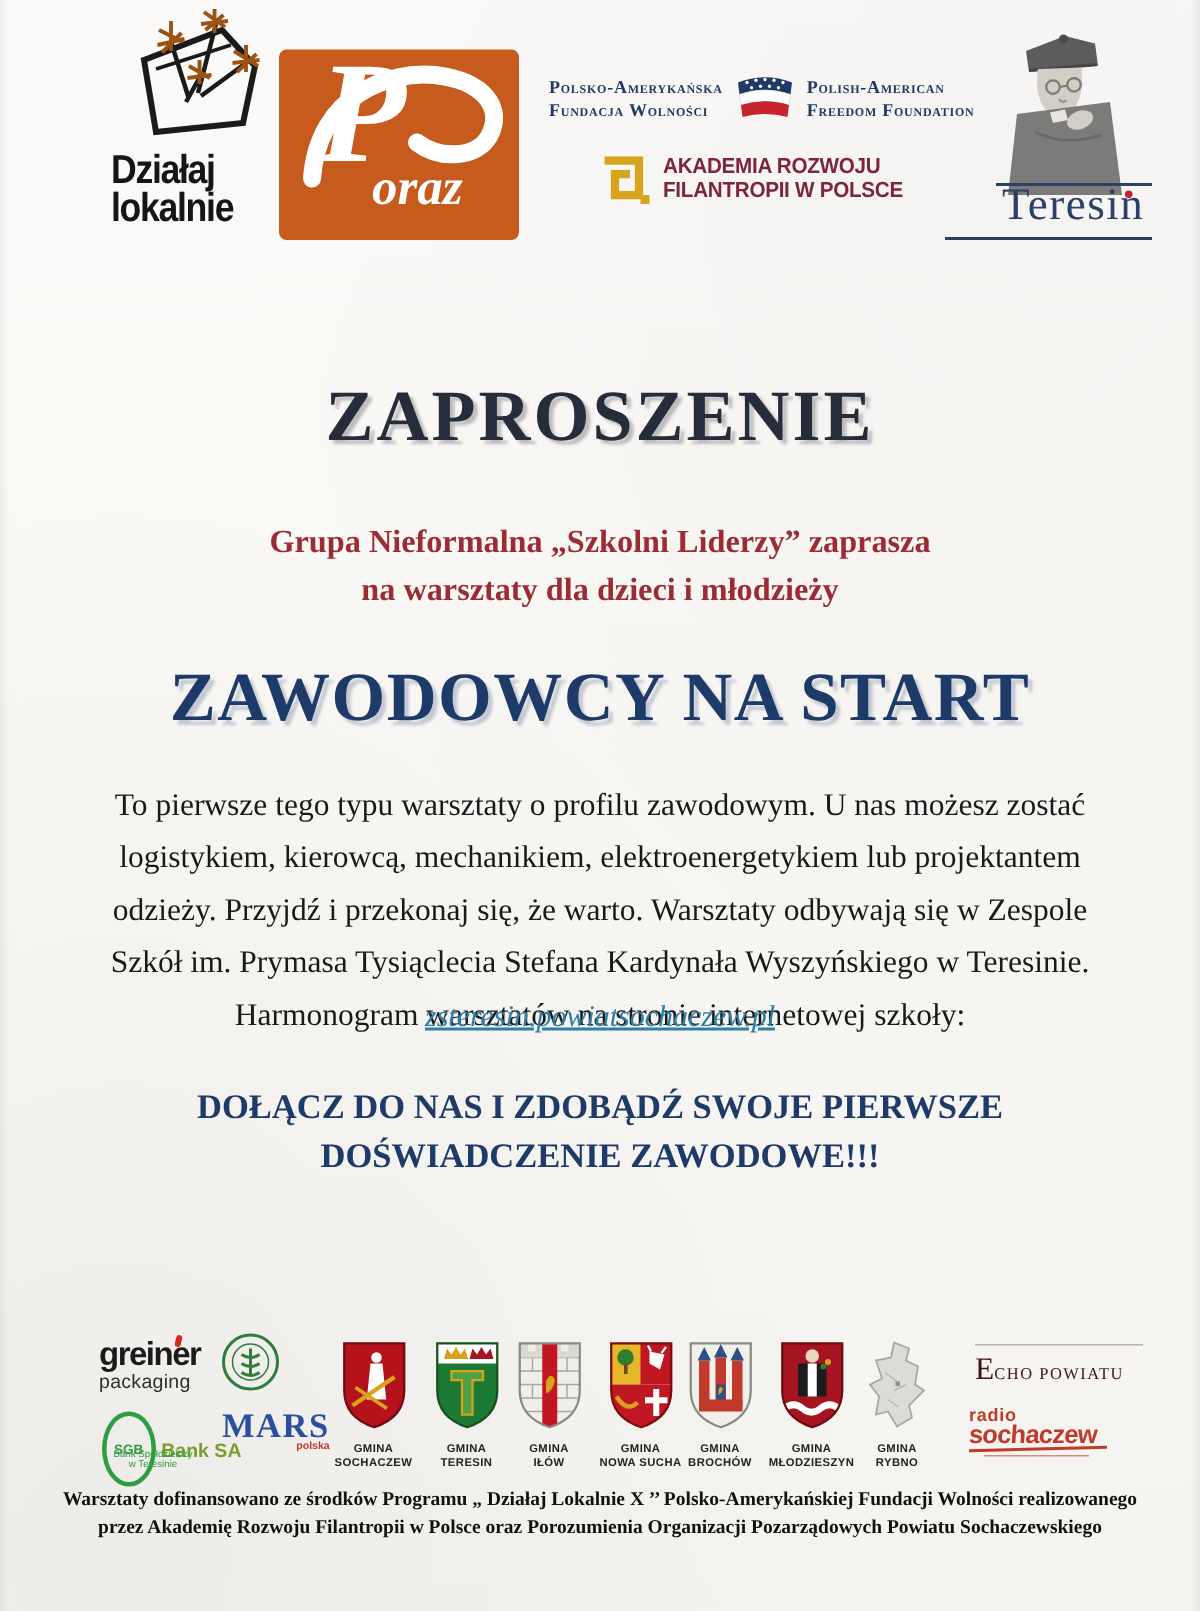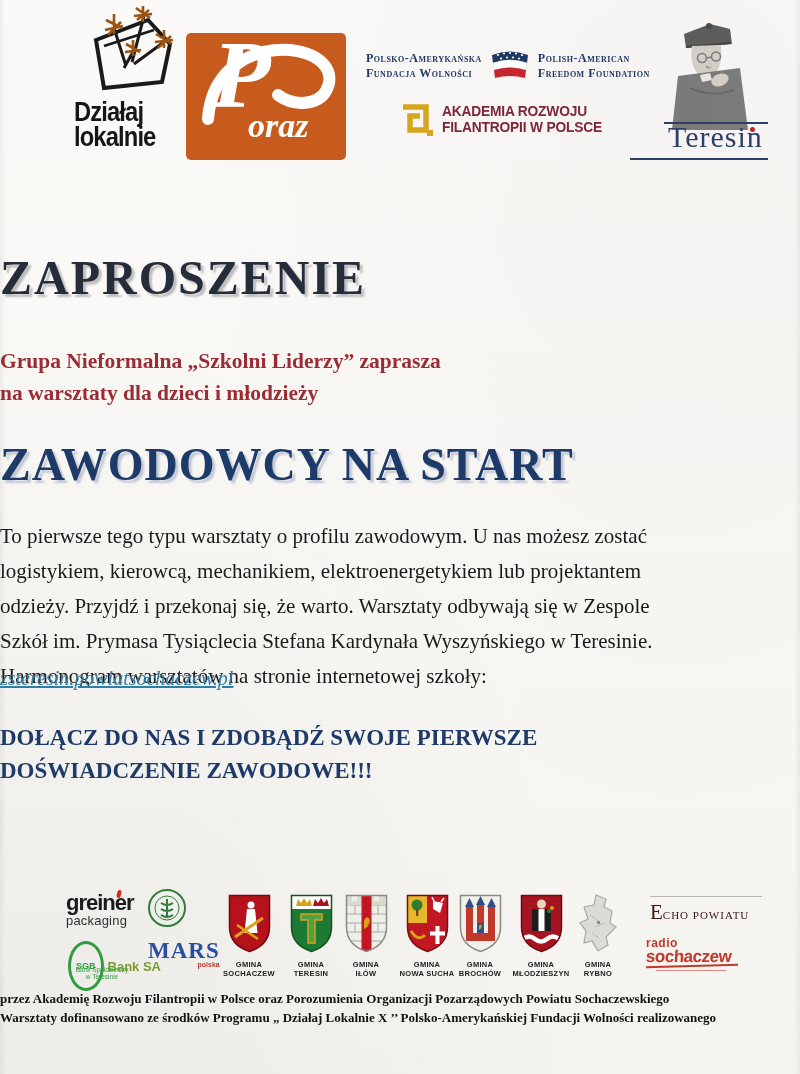"ZAPROSZENIE" .center { text-align: none -> center }
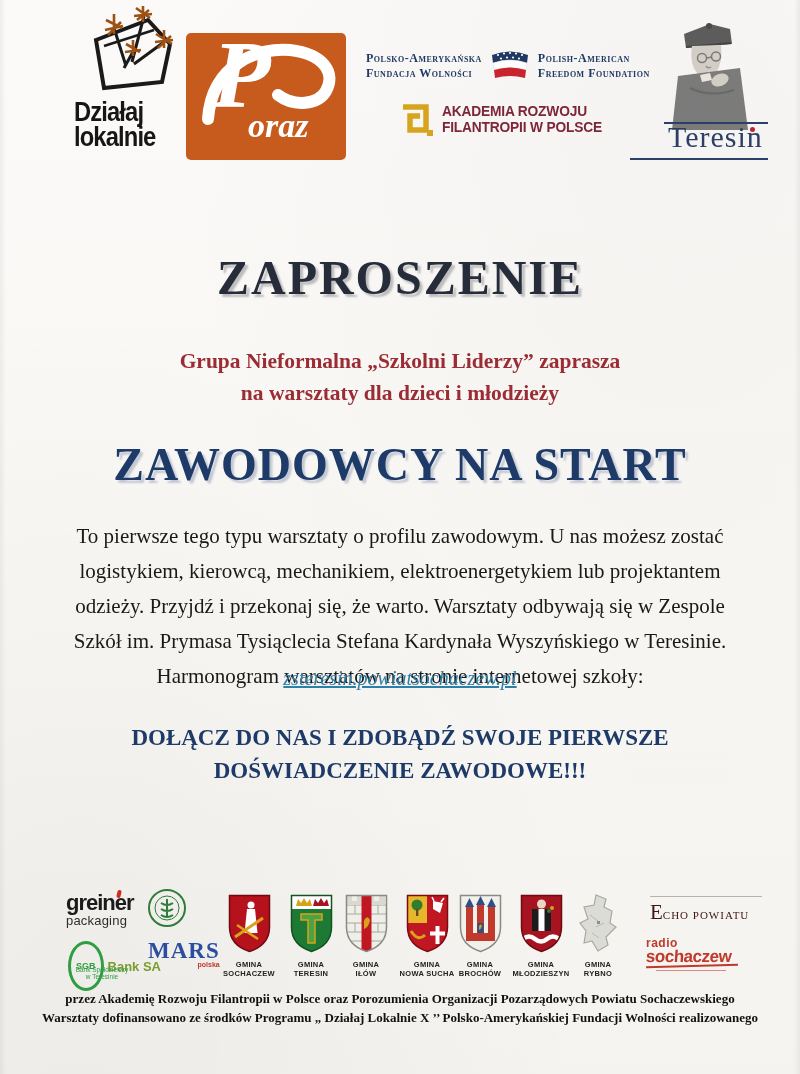"przez Akademię Rozwoju Filantropii w" div { order: before "Warsztaty dofinansowano ze środków" -> after "Warsztaty dofinansowano ze środków" }
